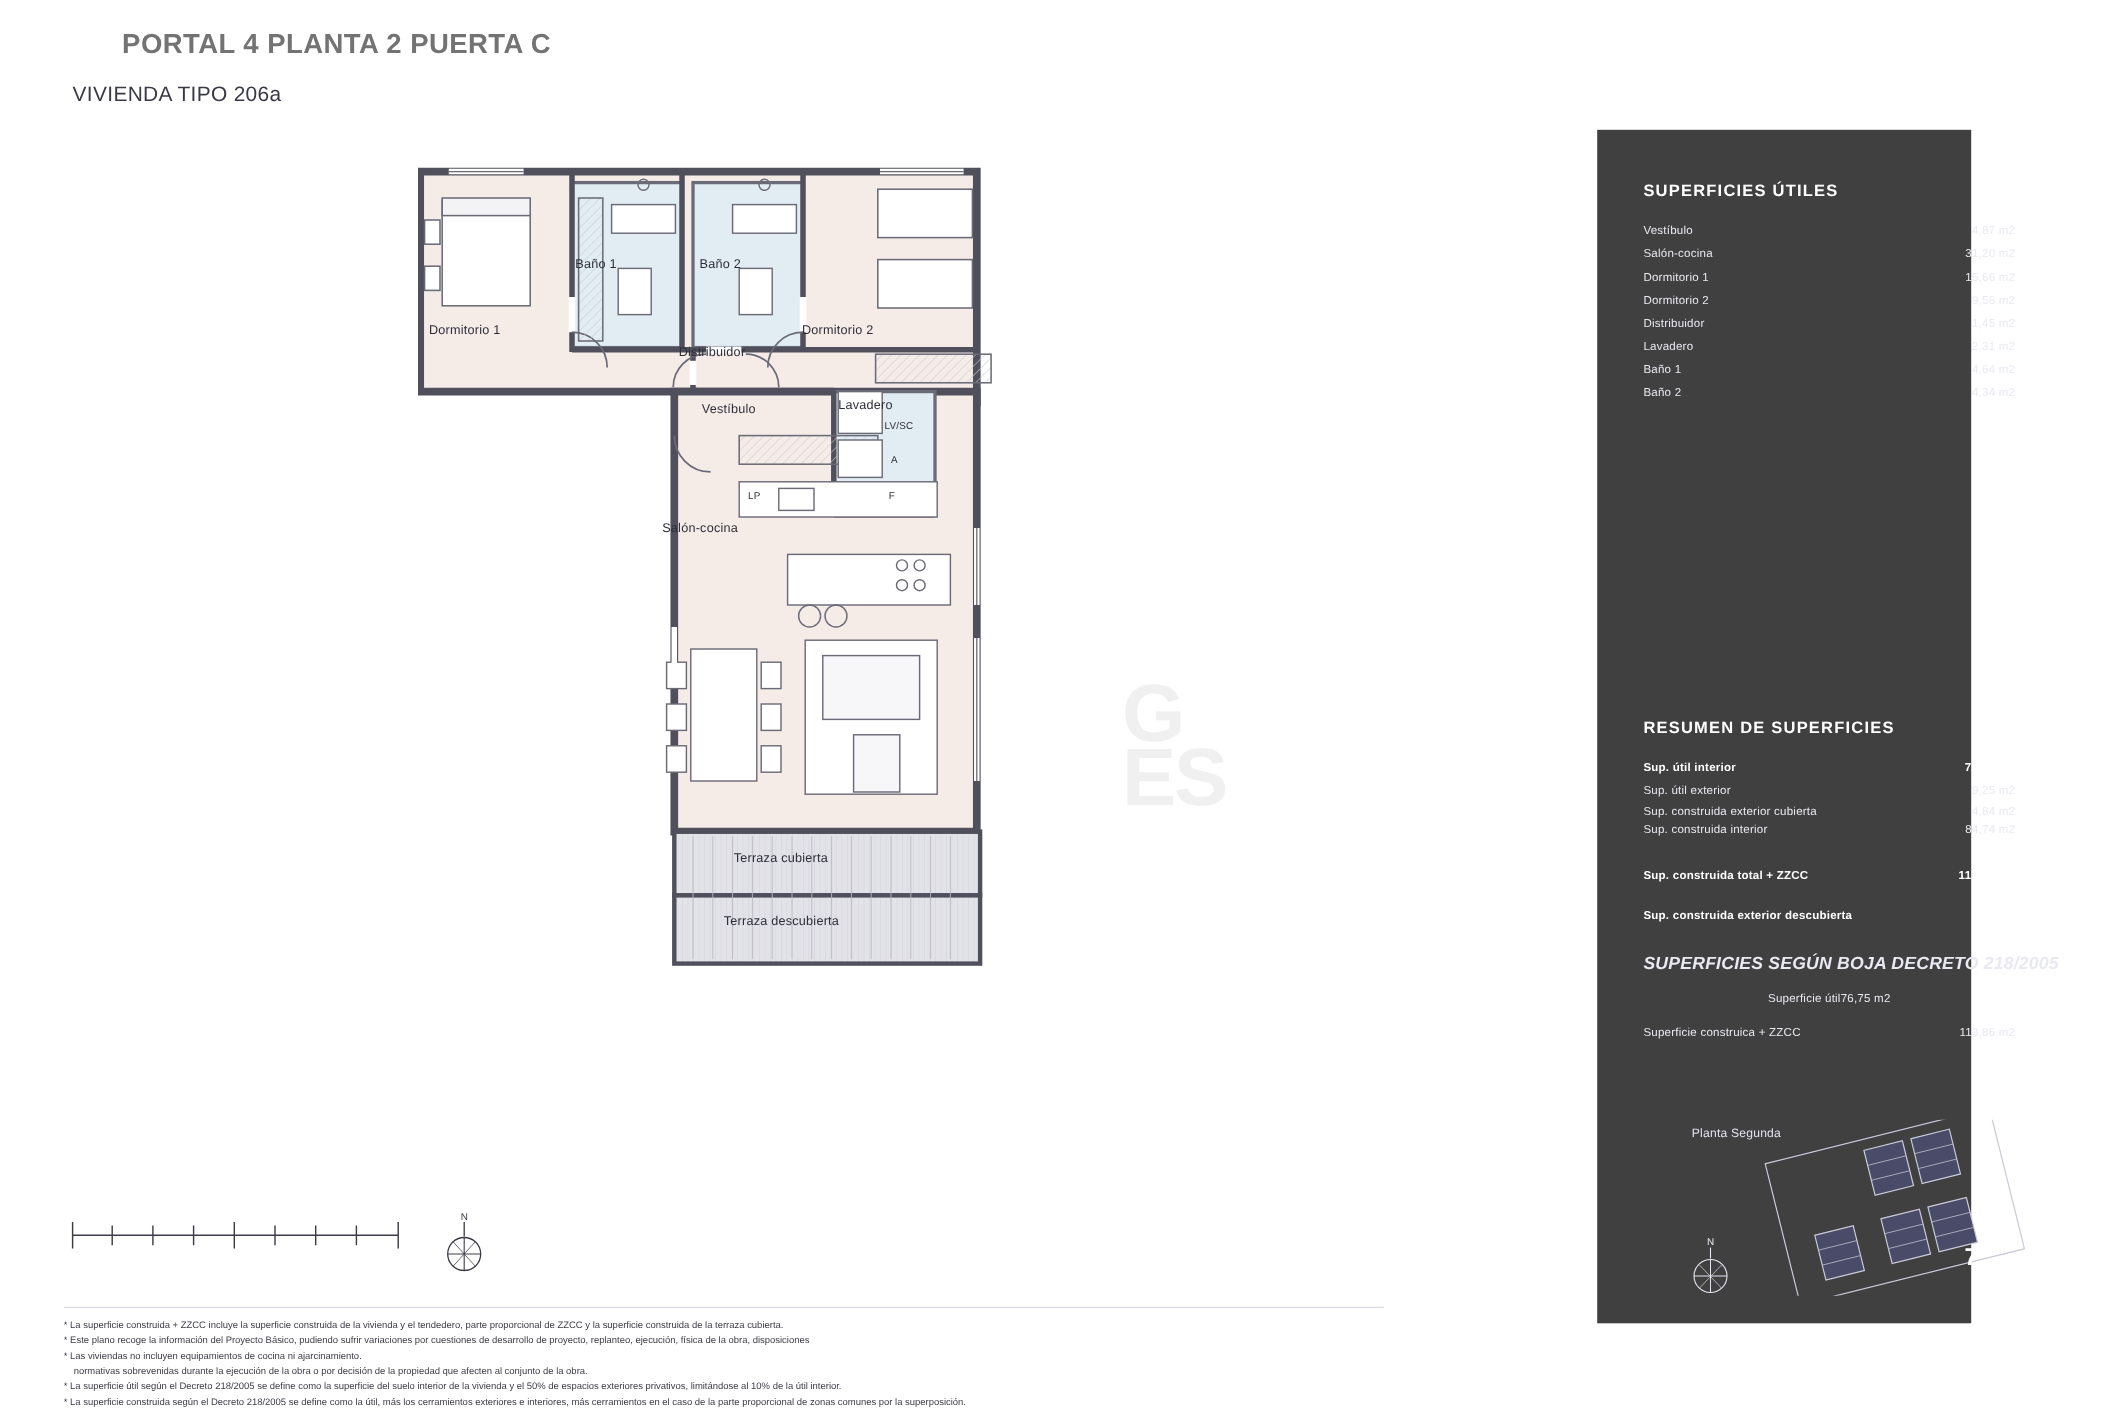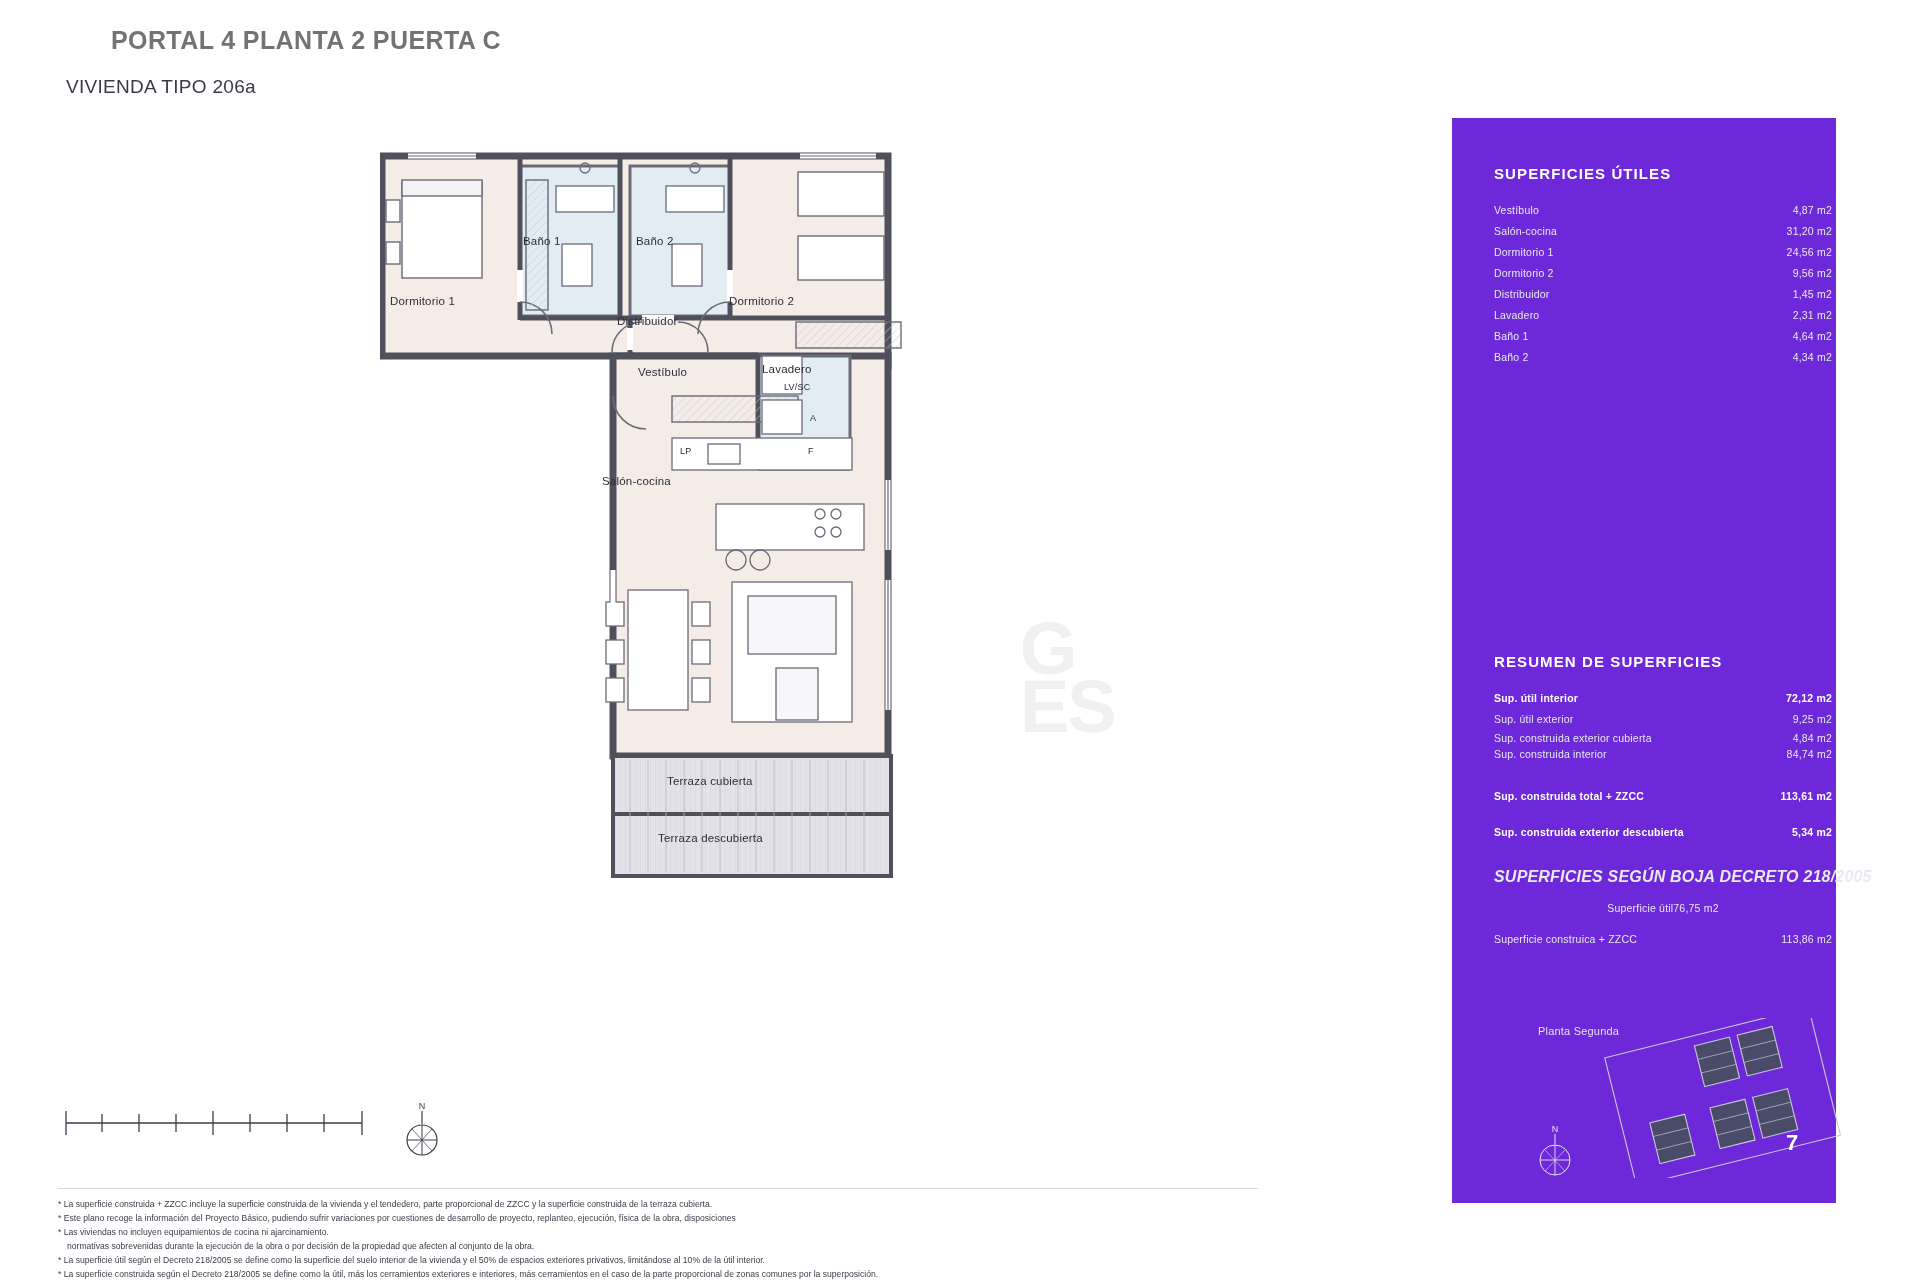"SUPERFICIES ÚTILES" .panel { background: #6d28d9 -> #404040; width: 384px -> 340px }
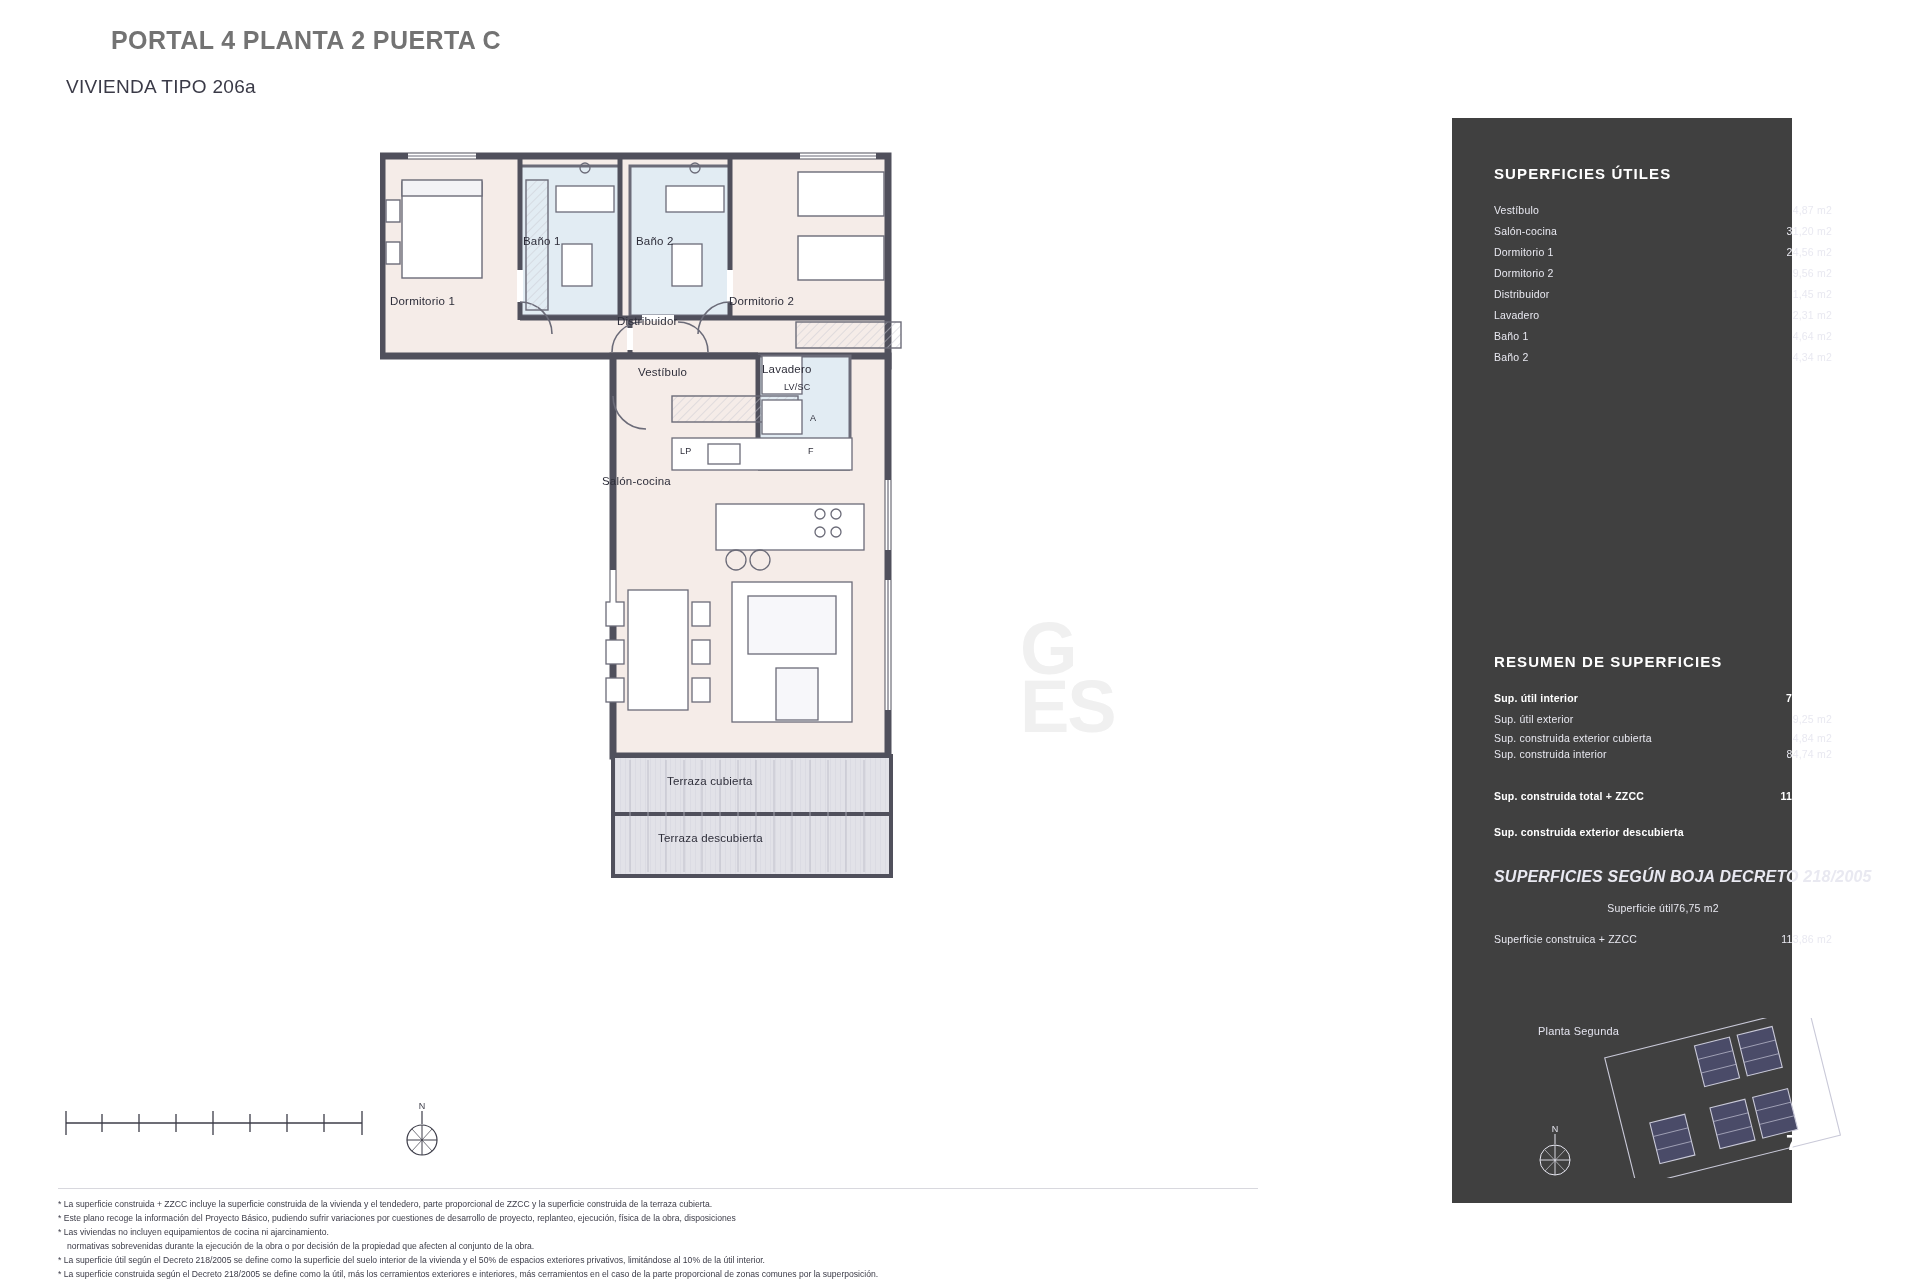"24,56 m2" span.val { text: 24,56 -> 15,66 }
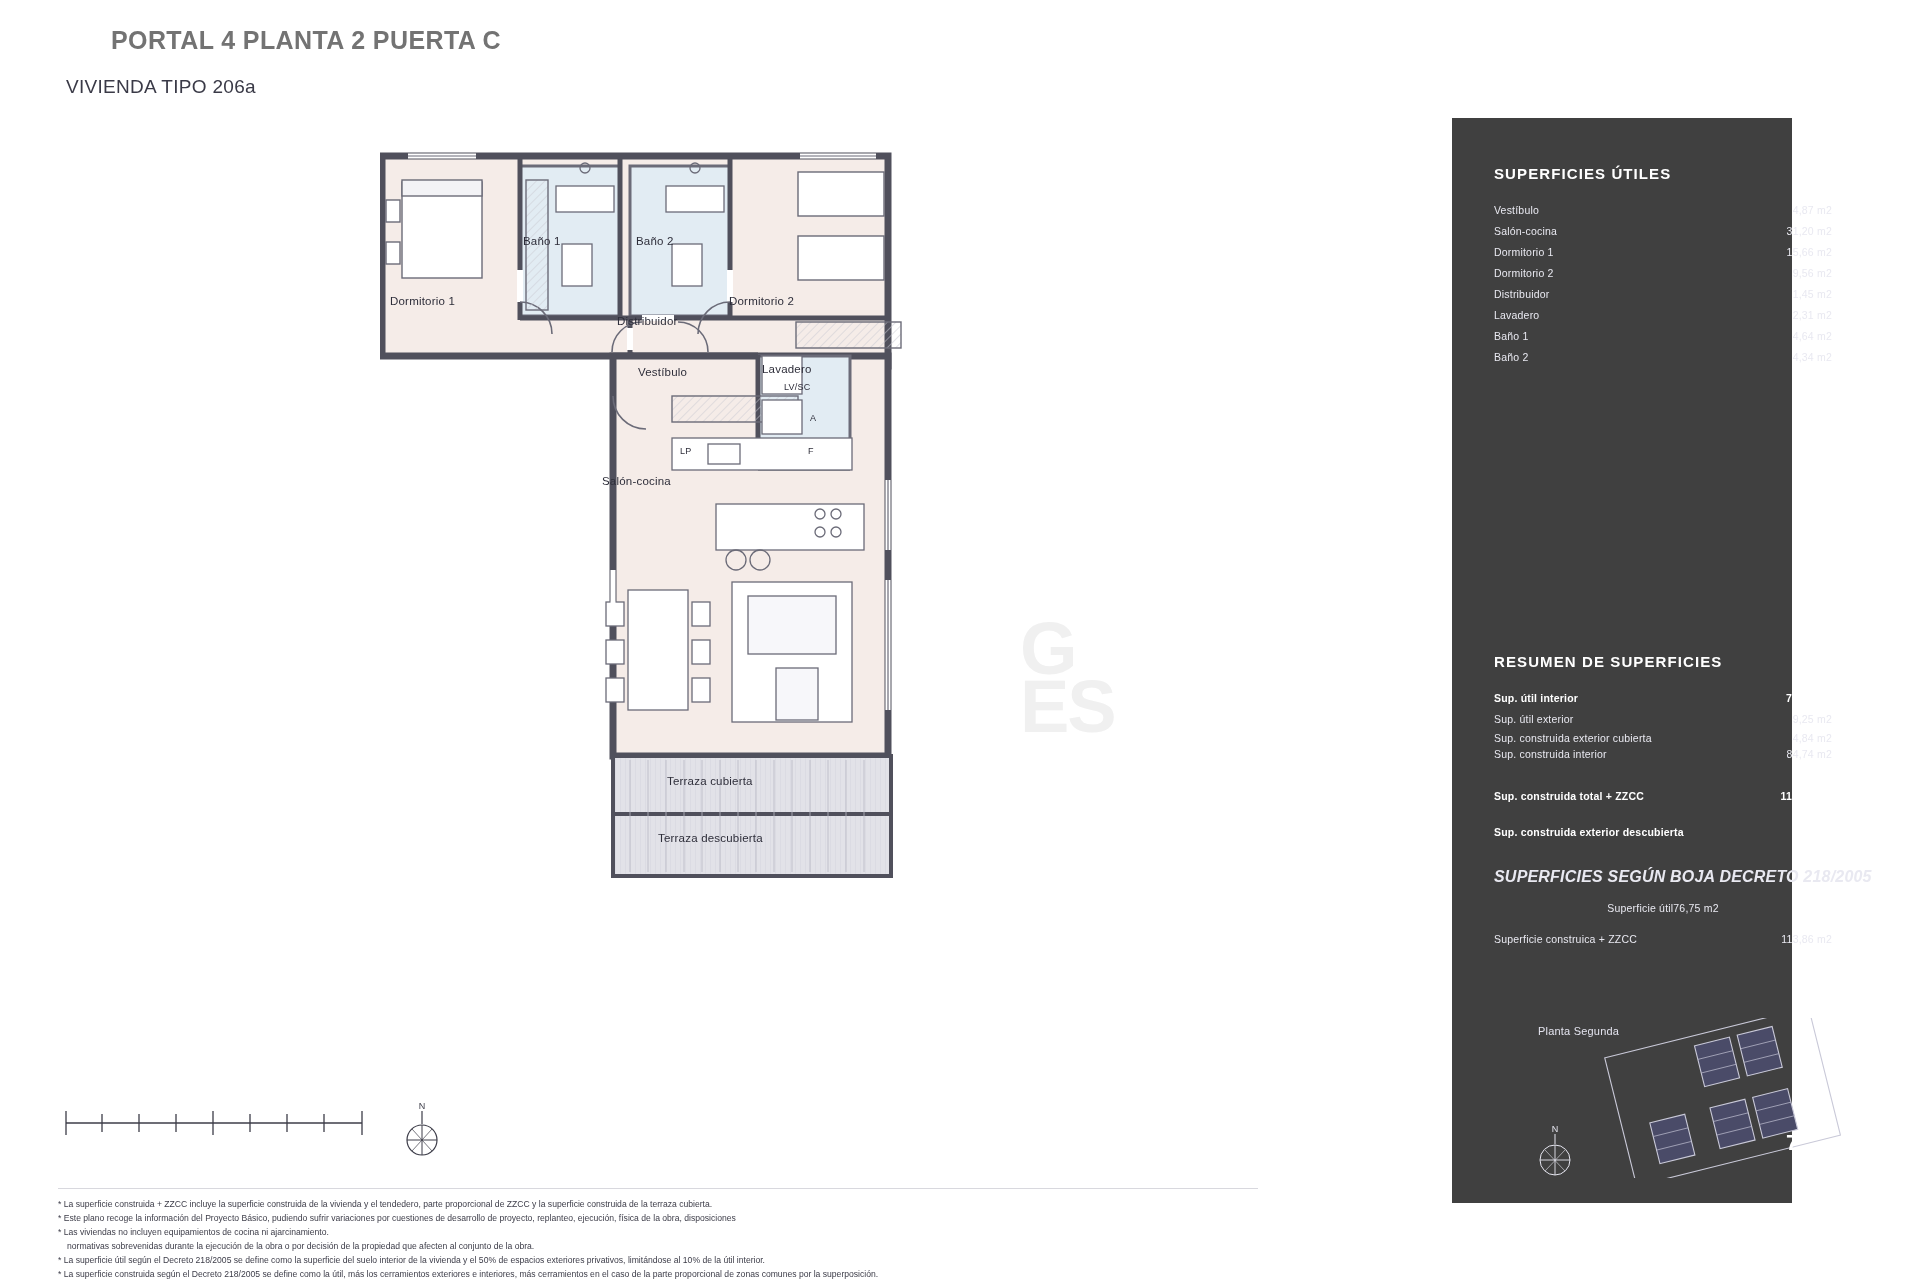"LV/SC" div.plan-label { left: 404px -> 424px }
